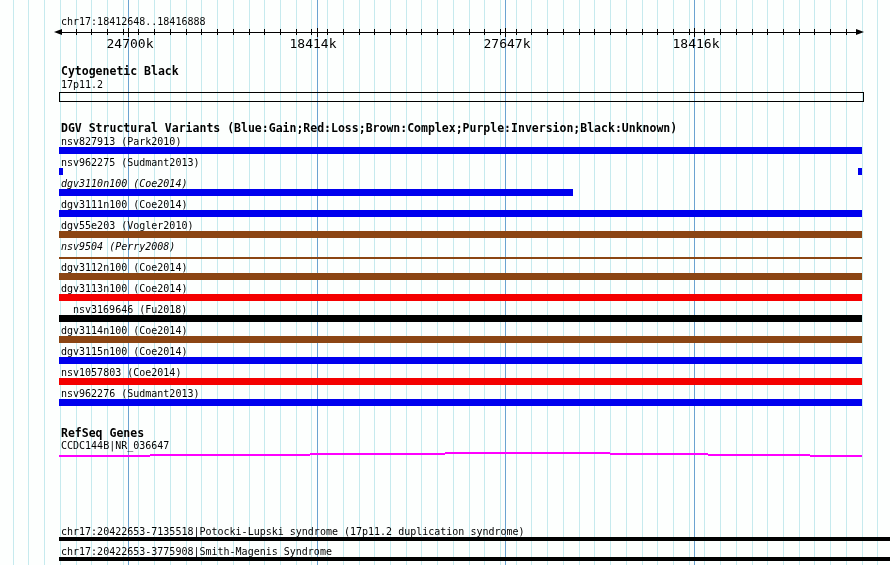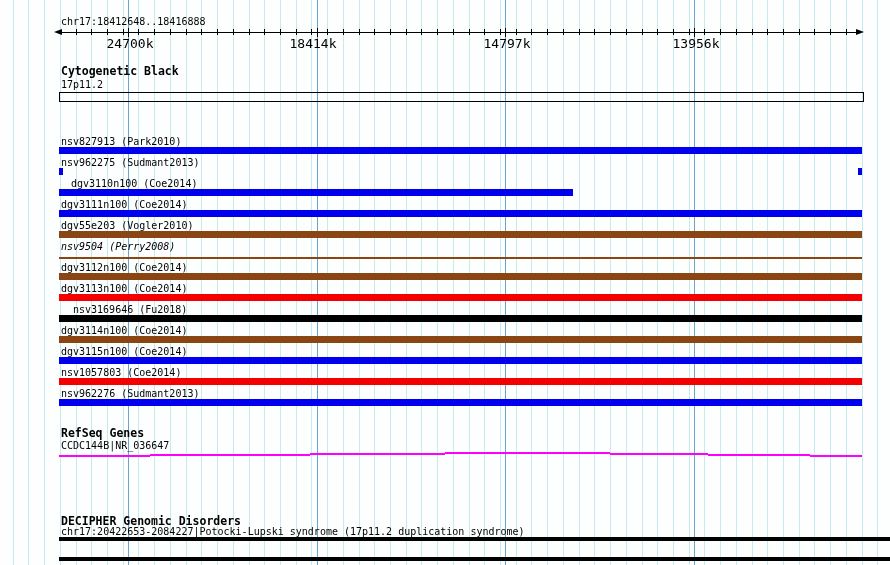"14797k" div.ticklab { text: 14797k -> 27647k }
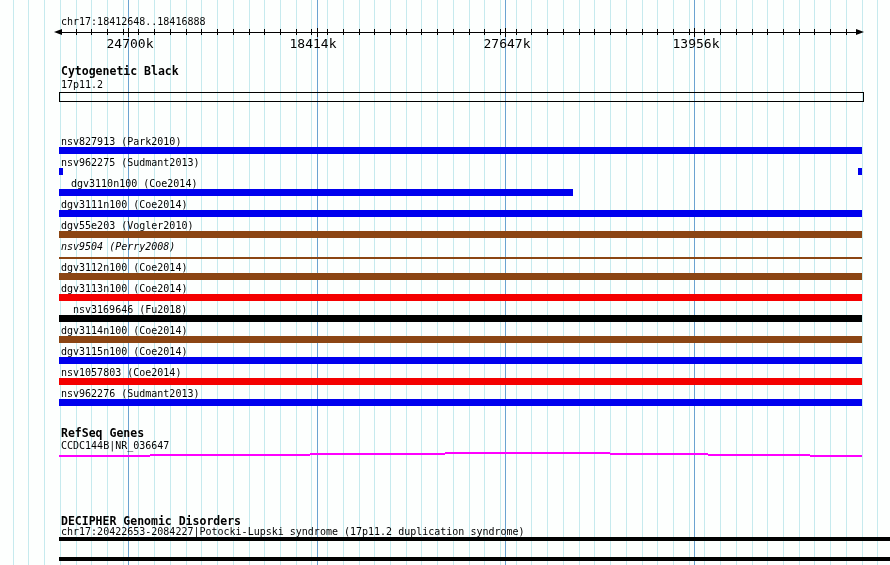"13956k" div.ticklab { text: 13956k -> 18416k }
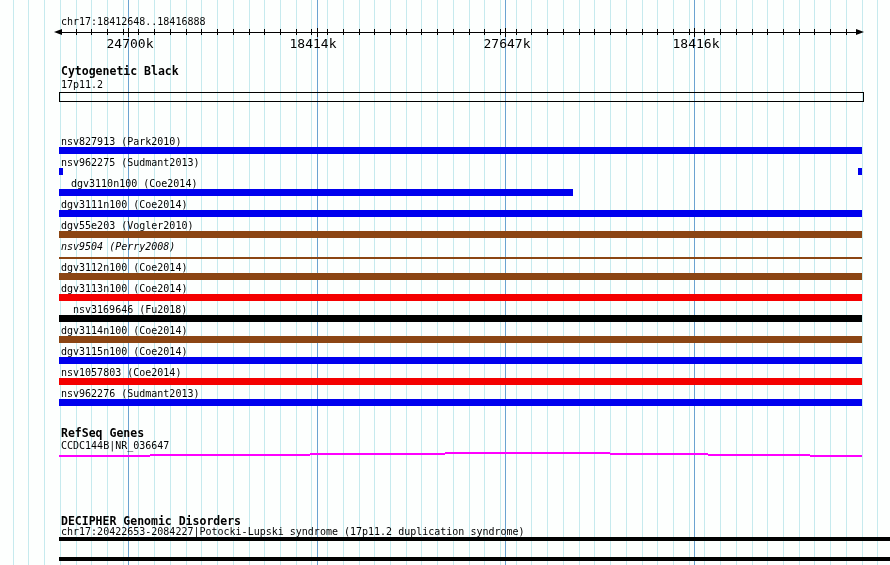"DGV Structural Variants" div.hdr { html: none -> <div>DGV Structural Variants (Blue:Gain;Red:Loss;Brown:Complex;Purple:Inversion;Black:Unknown)</div> }
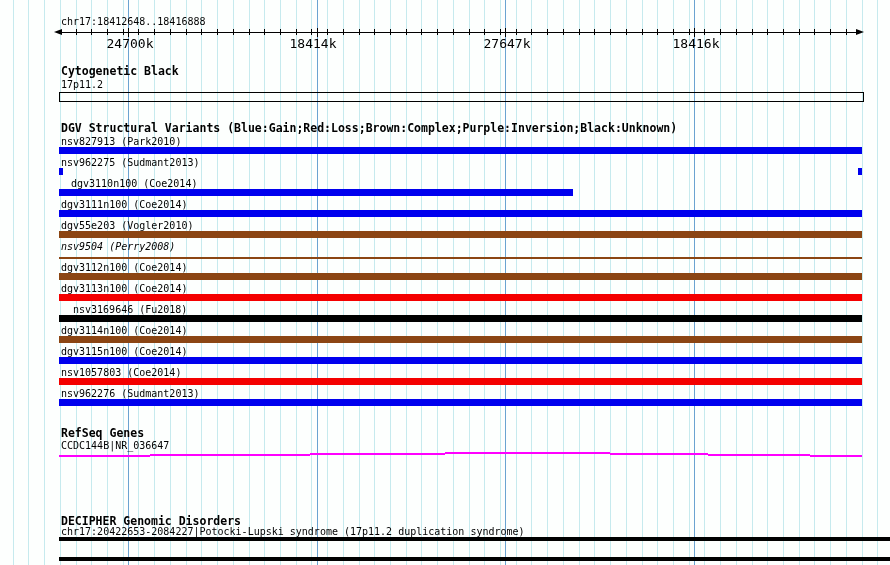"dgv3110n100 (Coe2014)" div.lab { font-style: none -> italic; left: 71px -> 61px }
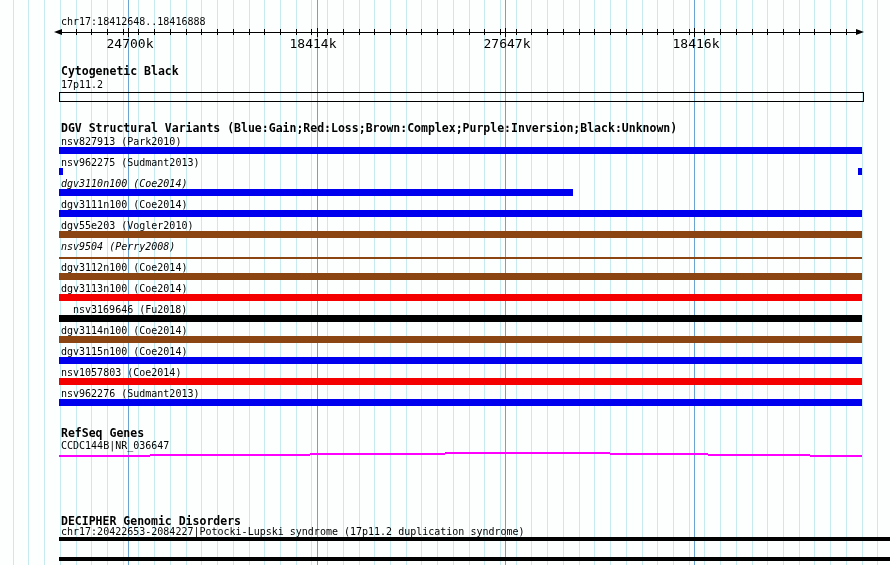"DECIPHER Genomic Disorders" div.hdr { html: <div>DECIPHER Genomic Disorders</div> -> none }
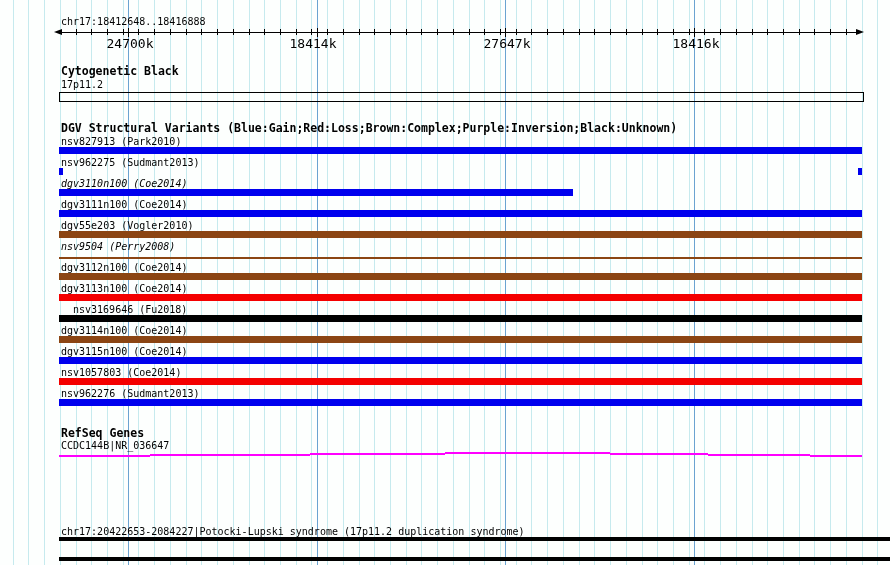"chr17:20422653-2084227|Potocki-Lupski" div.lab { text: chr17:20422653-2084227 -> chr17:20422653-7135518 }
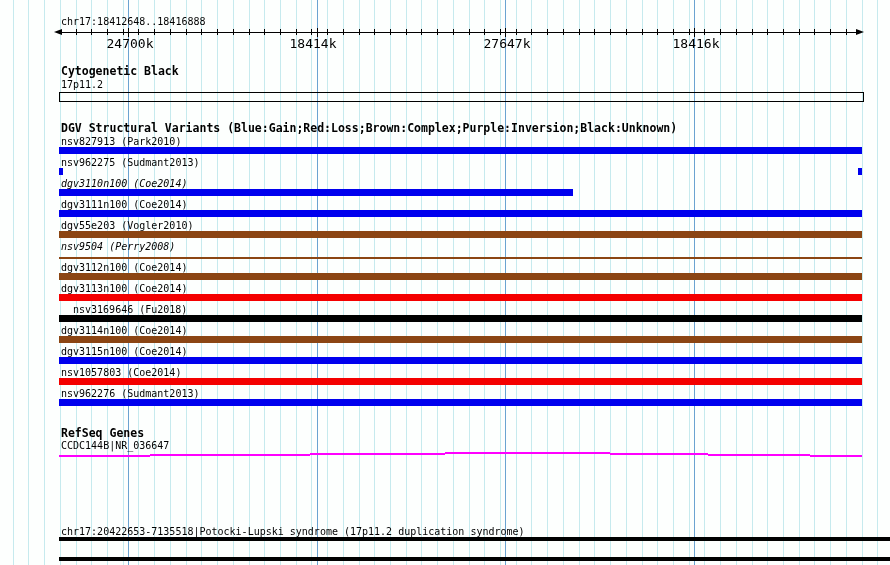"chr17:20422653-3775908|Smith-Magenis" div.lab { html: none -> <div>chr17:20422653-3775908|Smith-Magenis Syndrome</div> }
